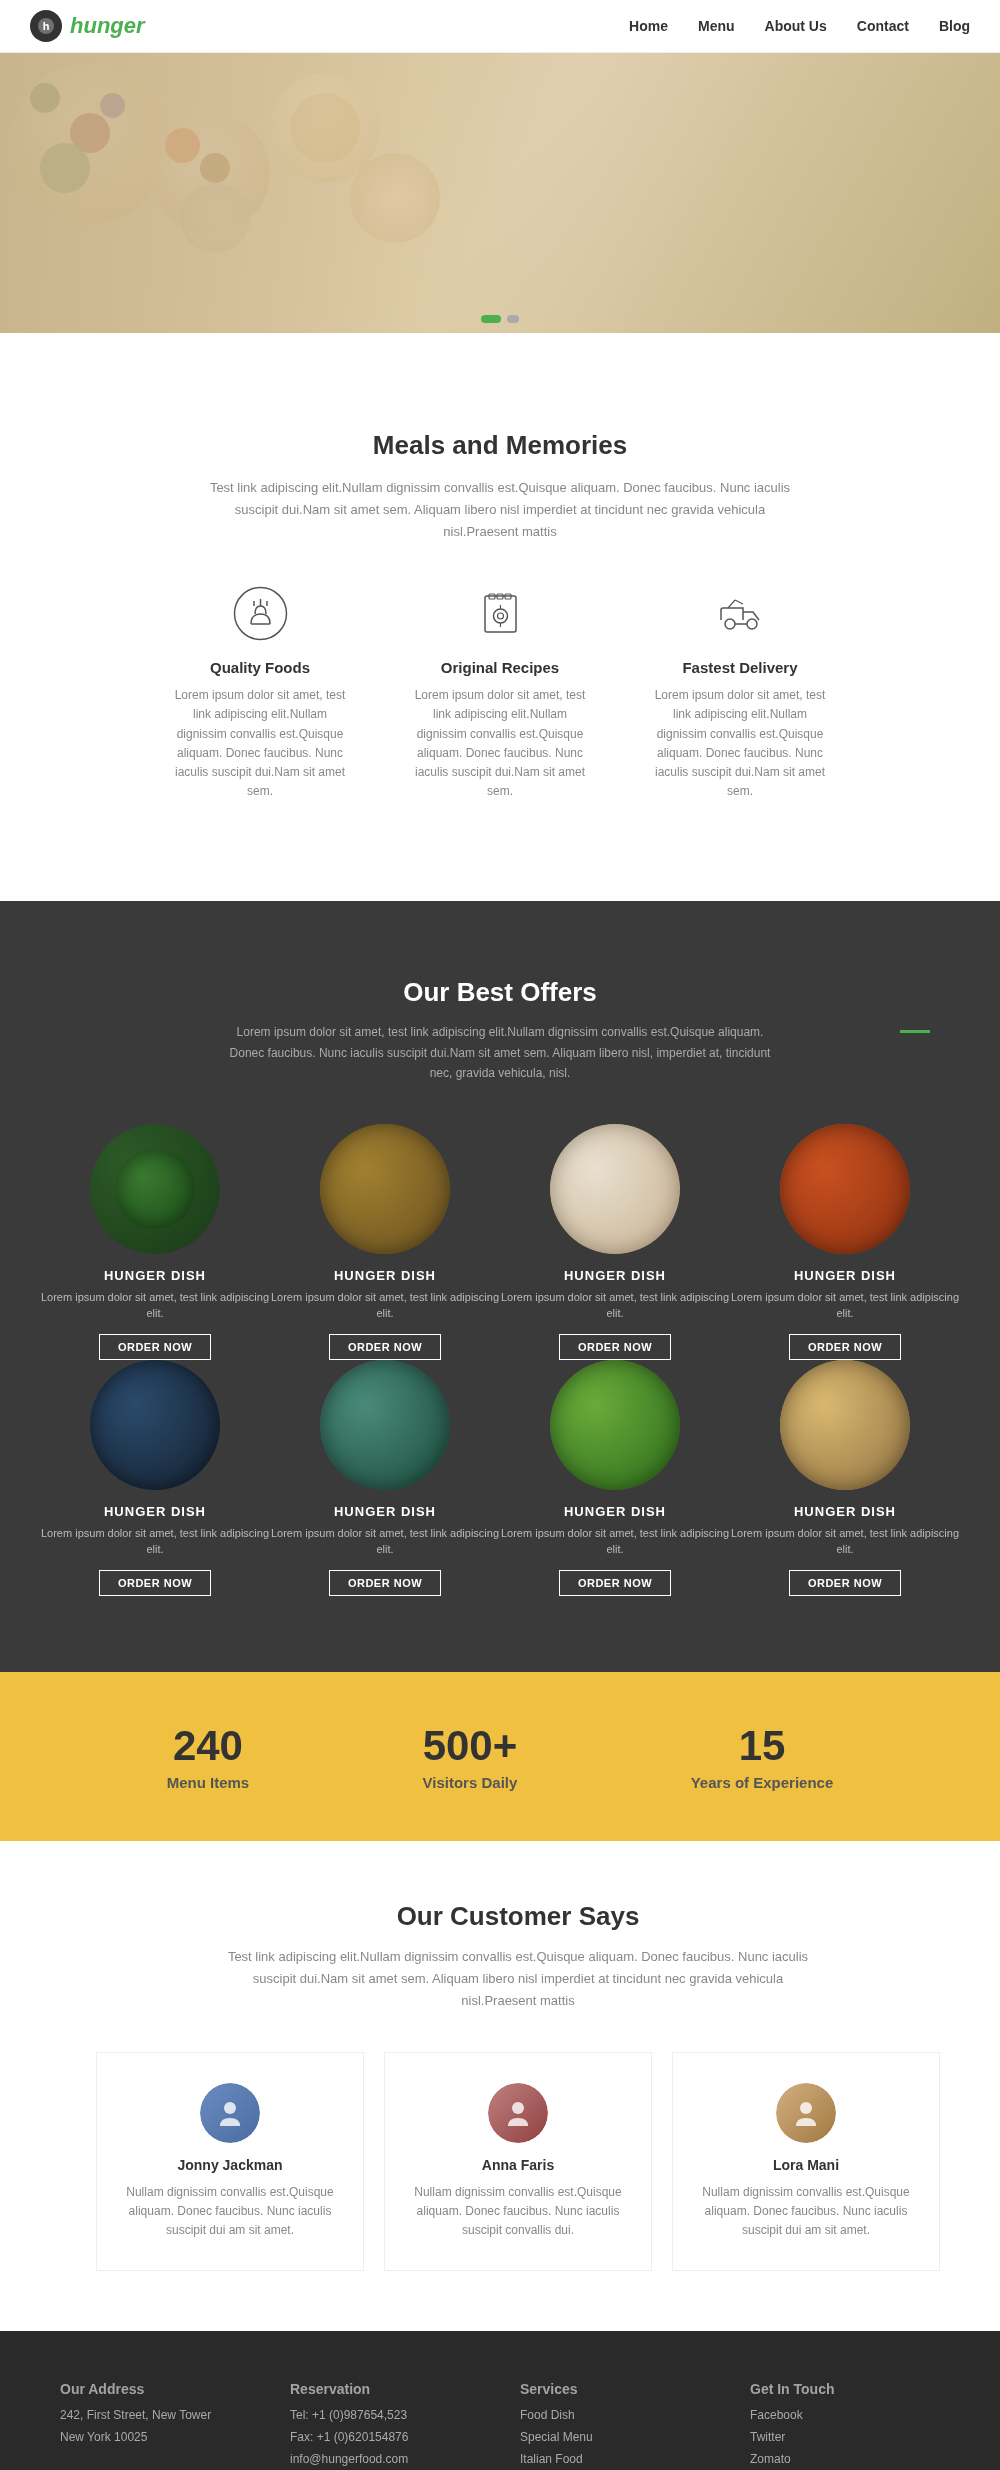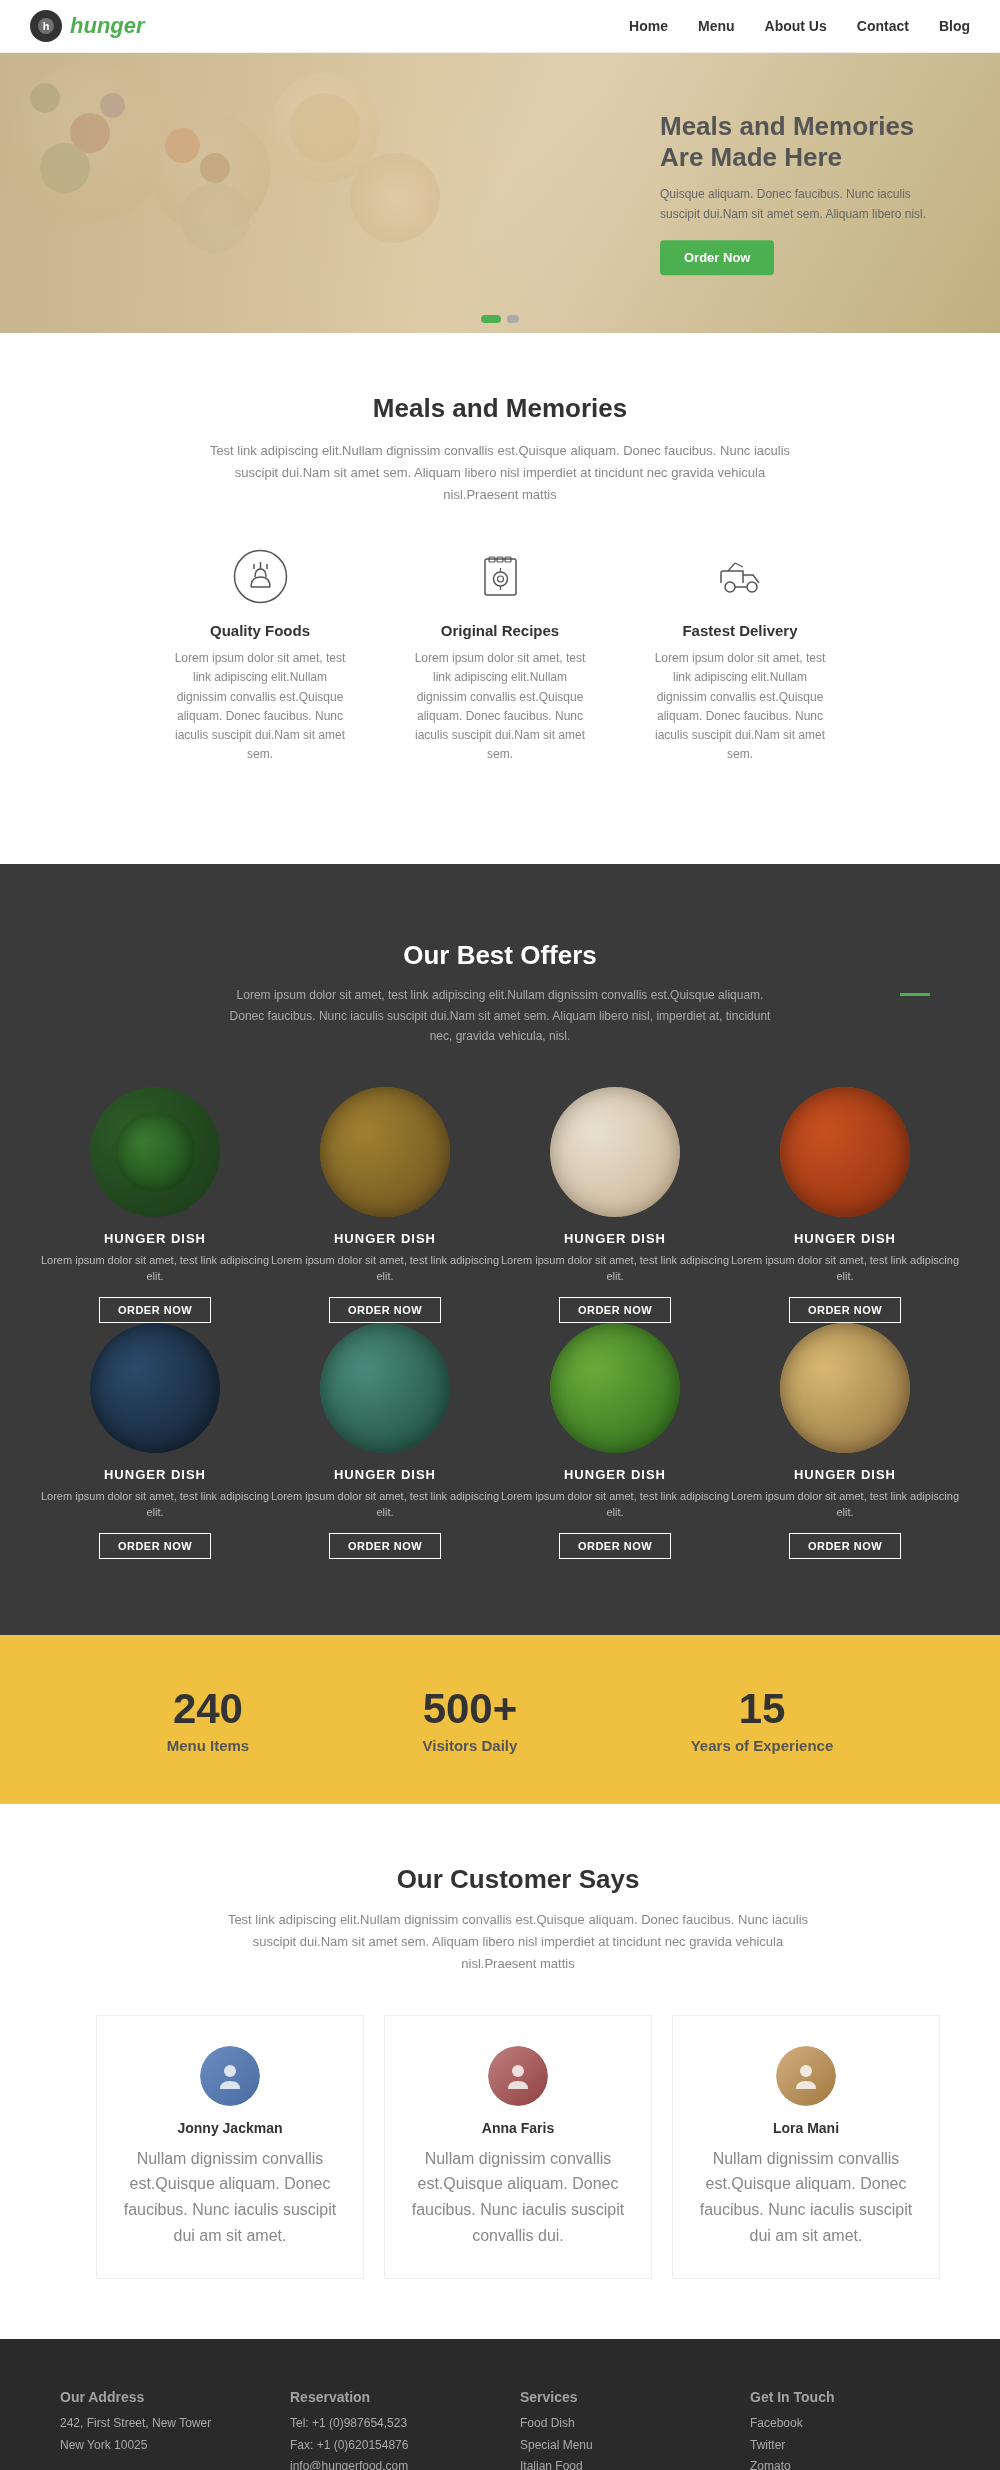"Meals and Memories Are Made" div.hero-content { html: <div> <h1>Meals and Memories Are Made Here</h1> <p>Quisque aliquam. Donec faucibus. Nunc iaculis suscipit dui.Nam sit amet sem. Aliquam libero nisl.</p> <button>Order Now</button> </div> -> none }
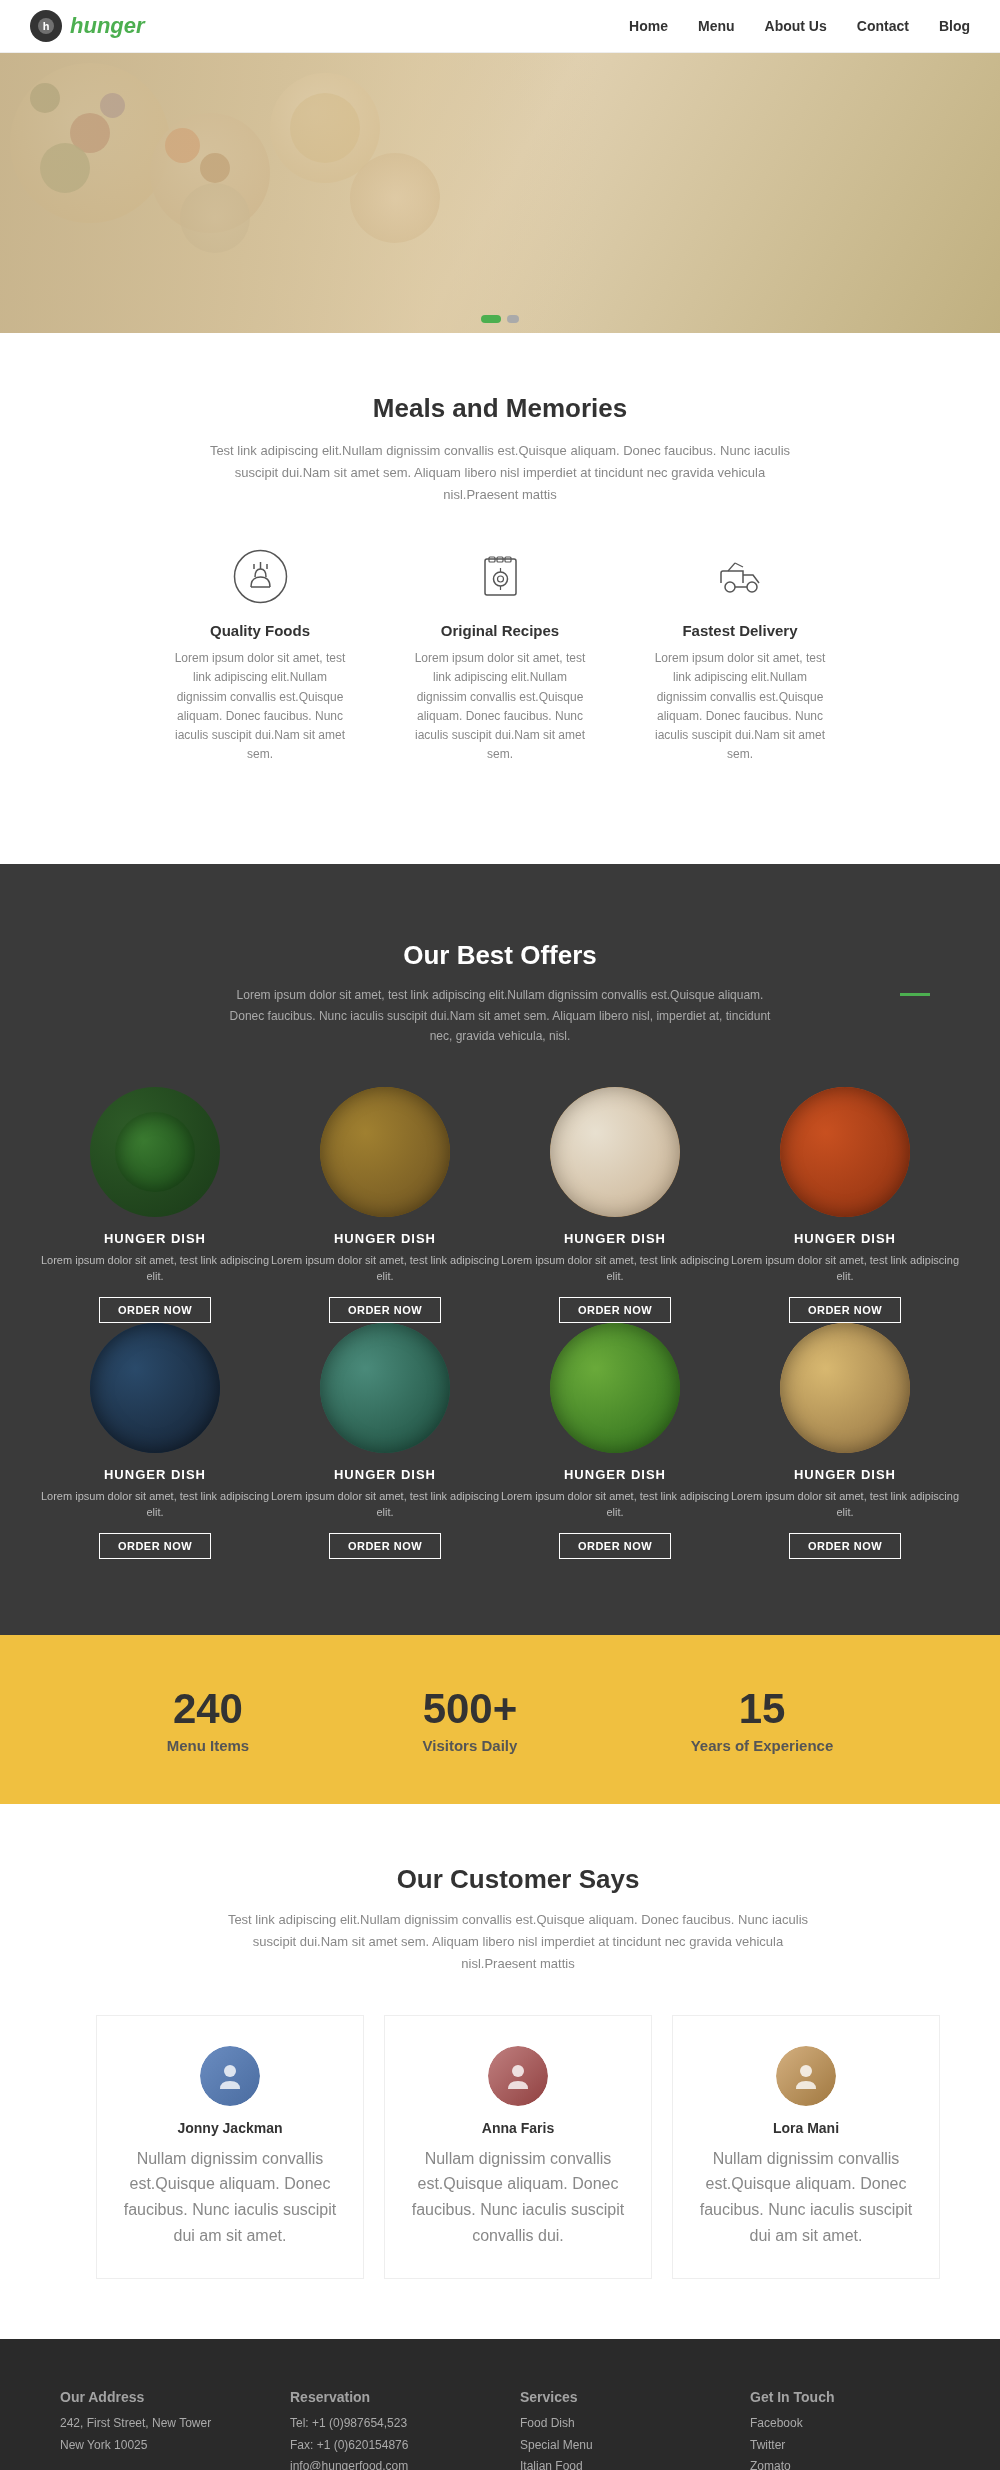"Meals and Memories" .section-meals { margin-top: none -> 37px }
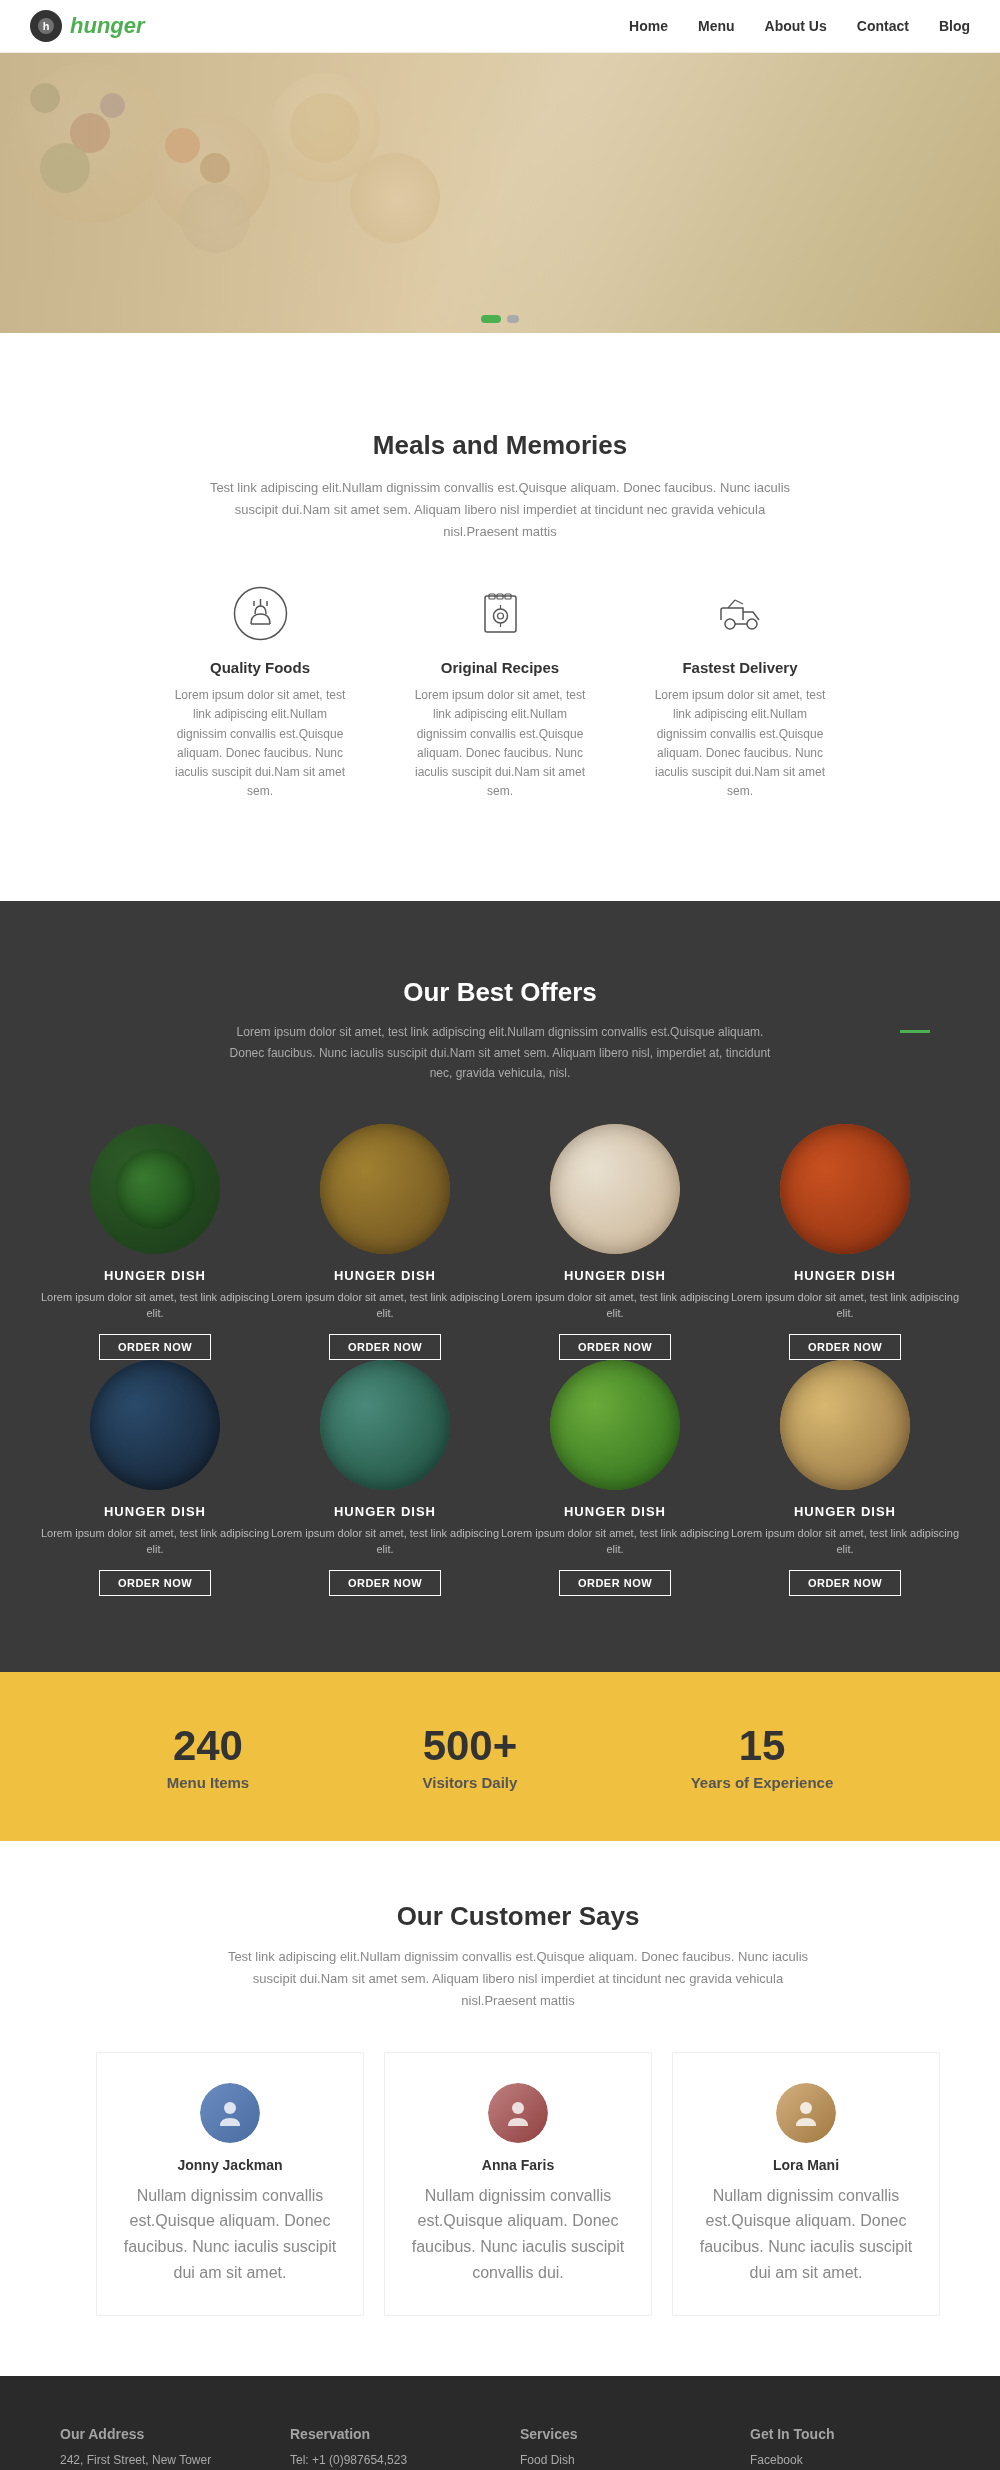"Nullam dignissim convallis est.Quisque" .testimonial-card p { font-size: 16px -> 12px }
